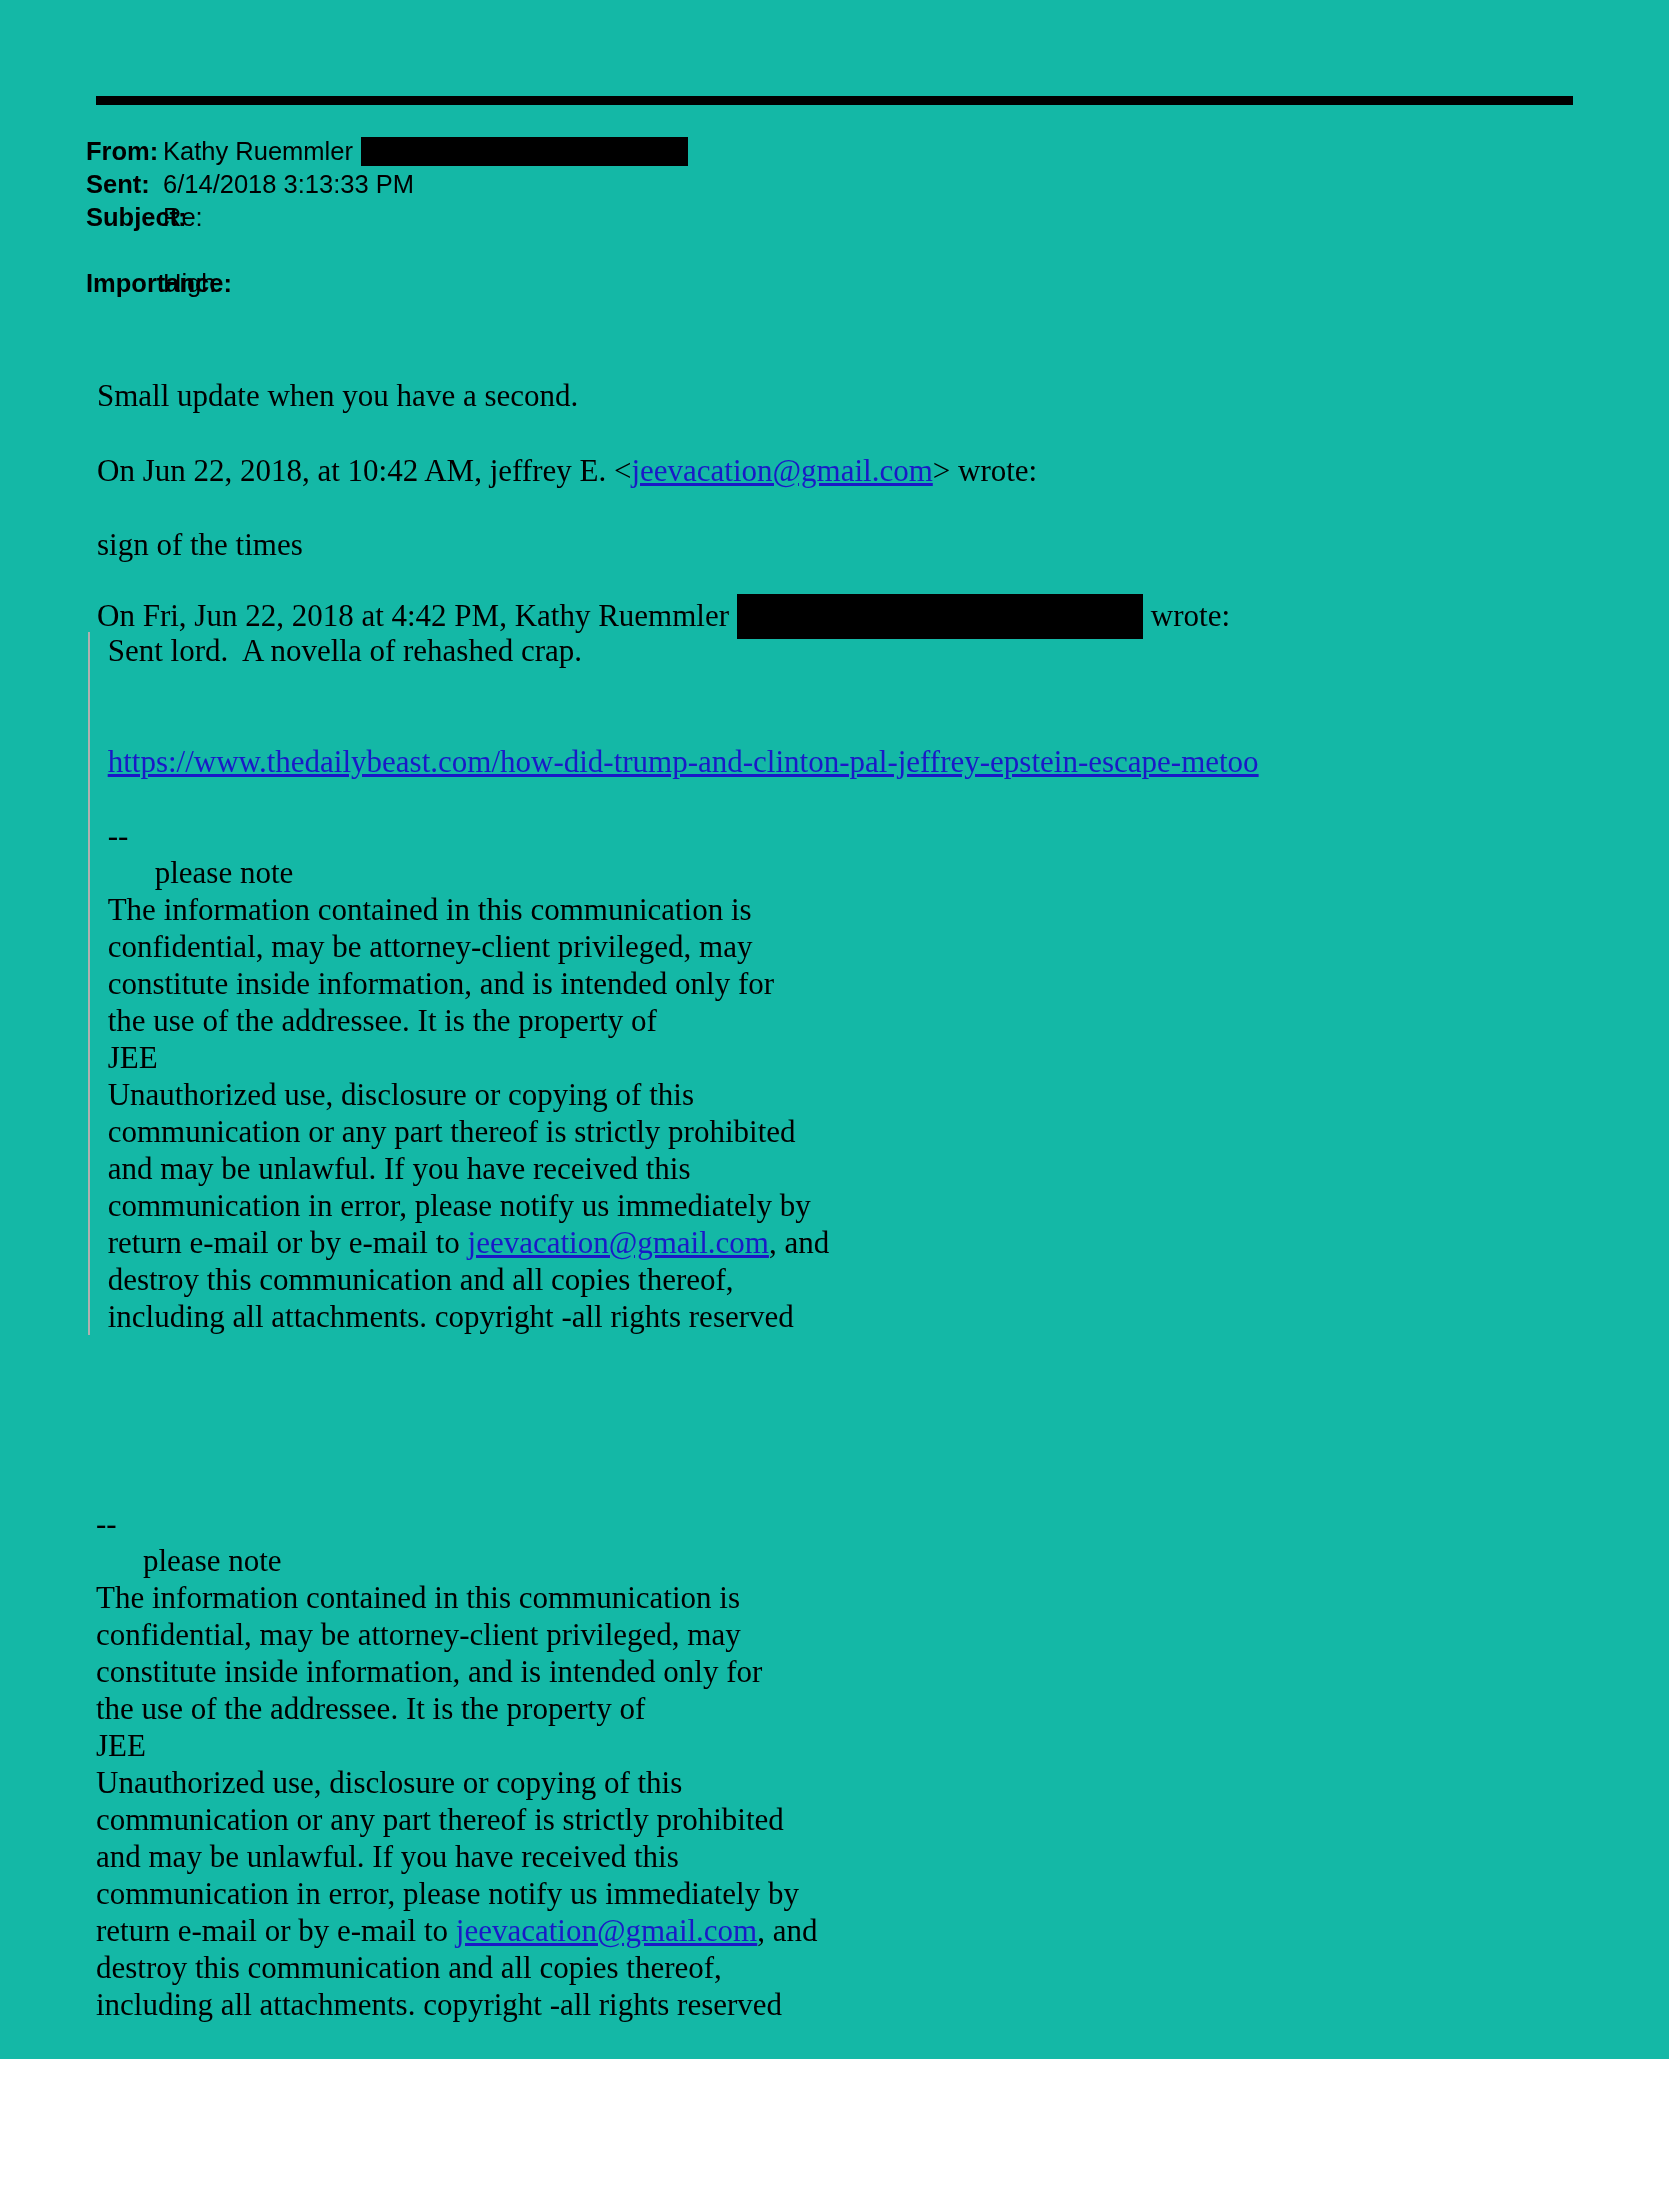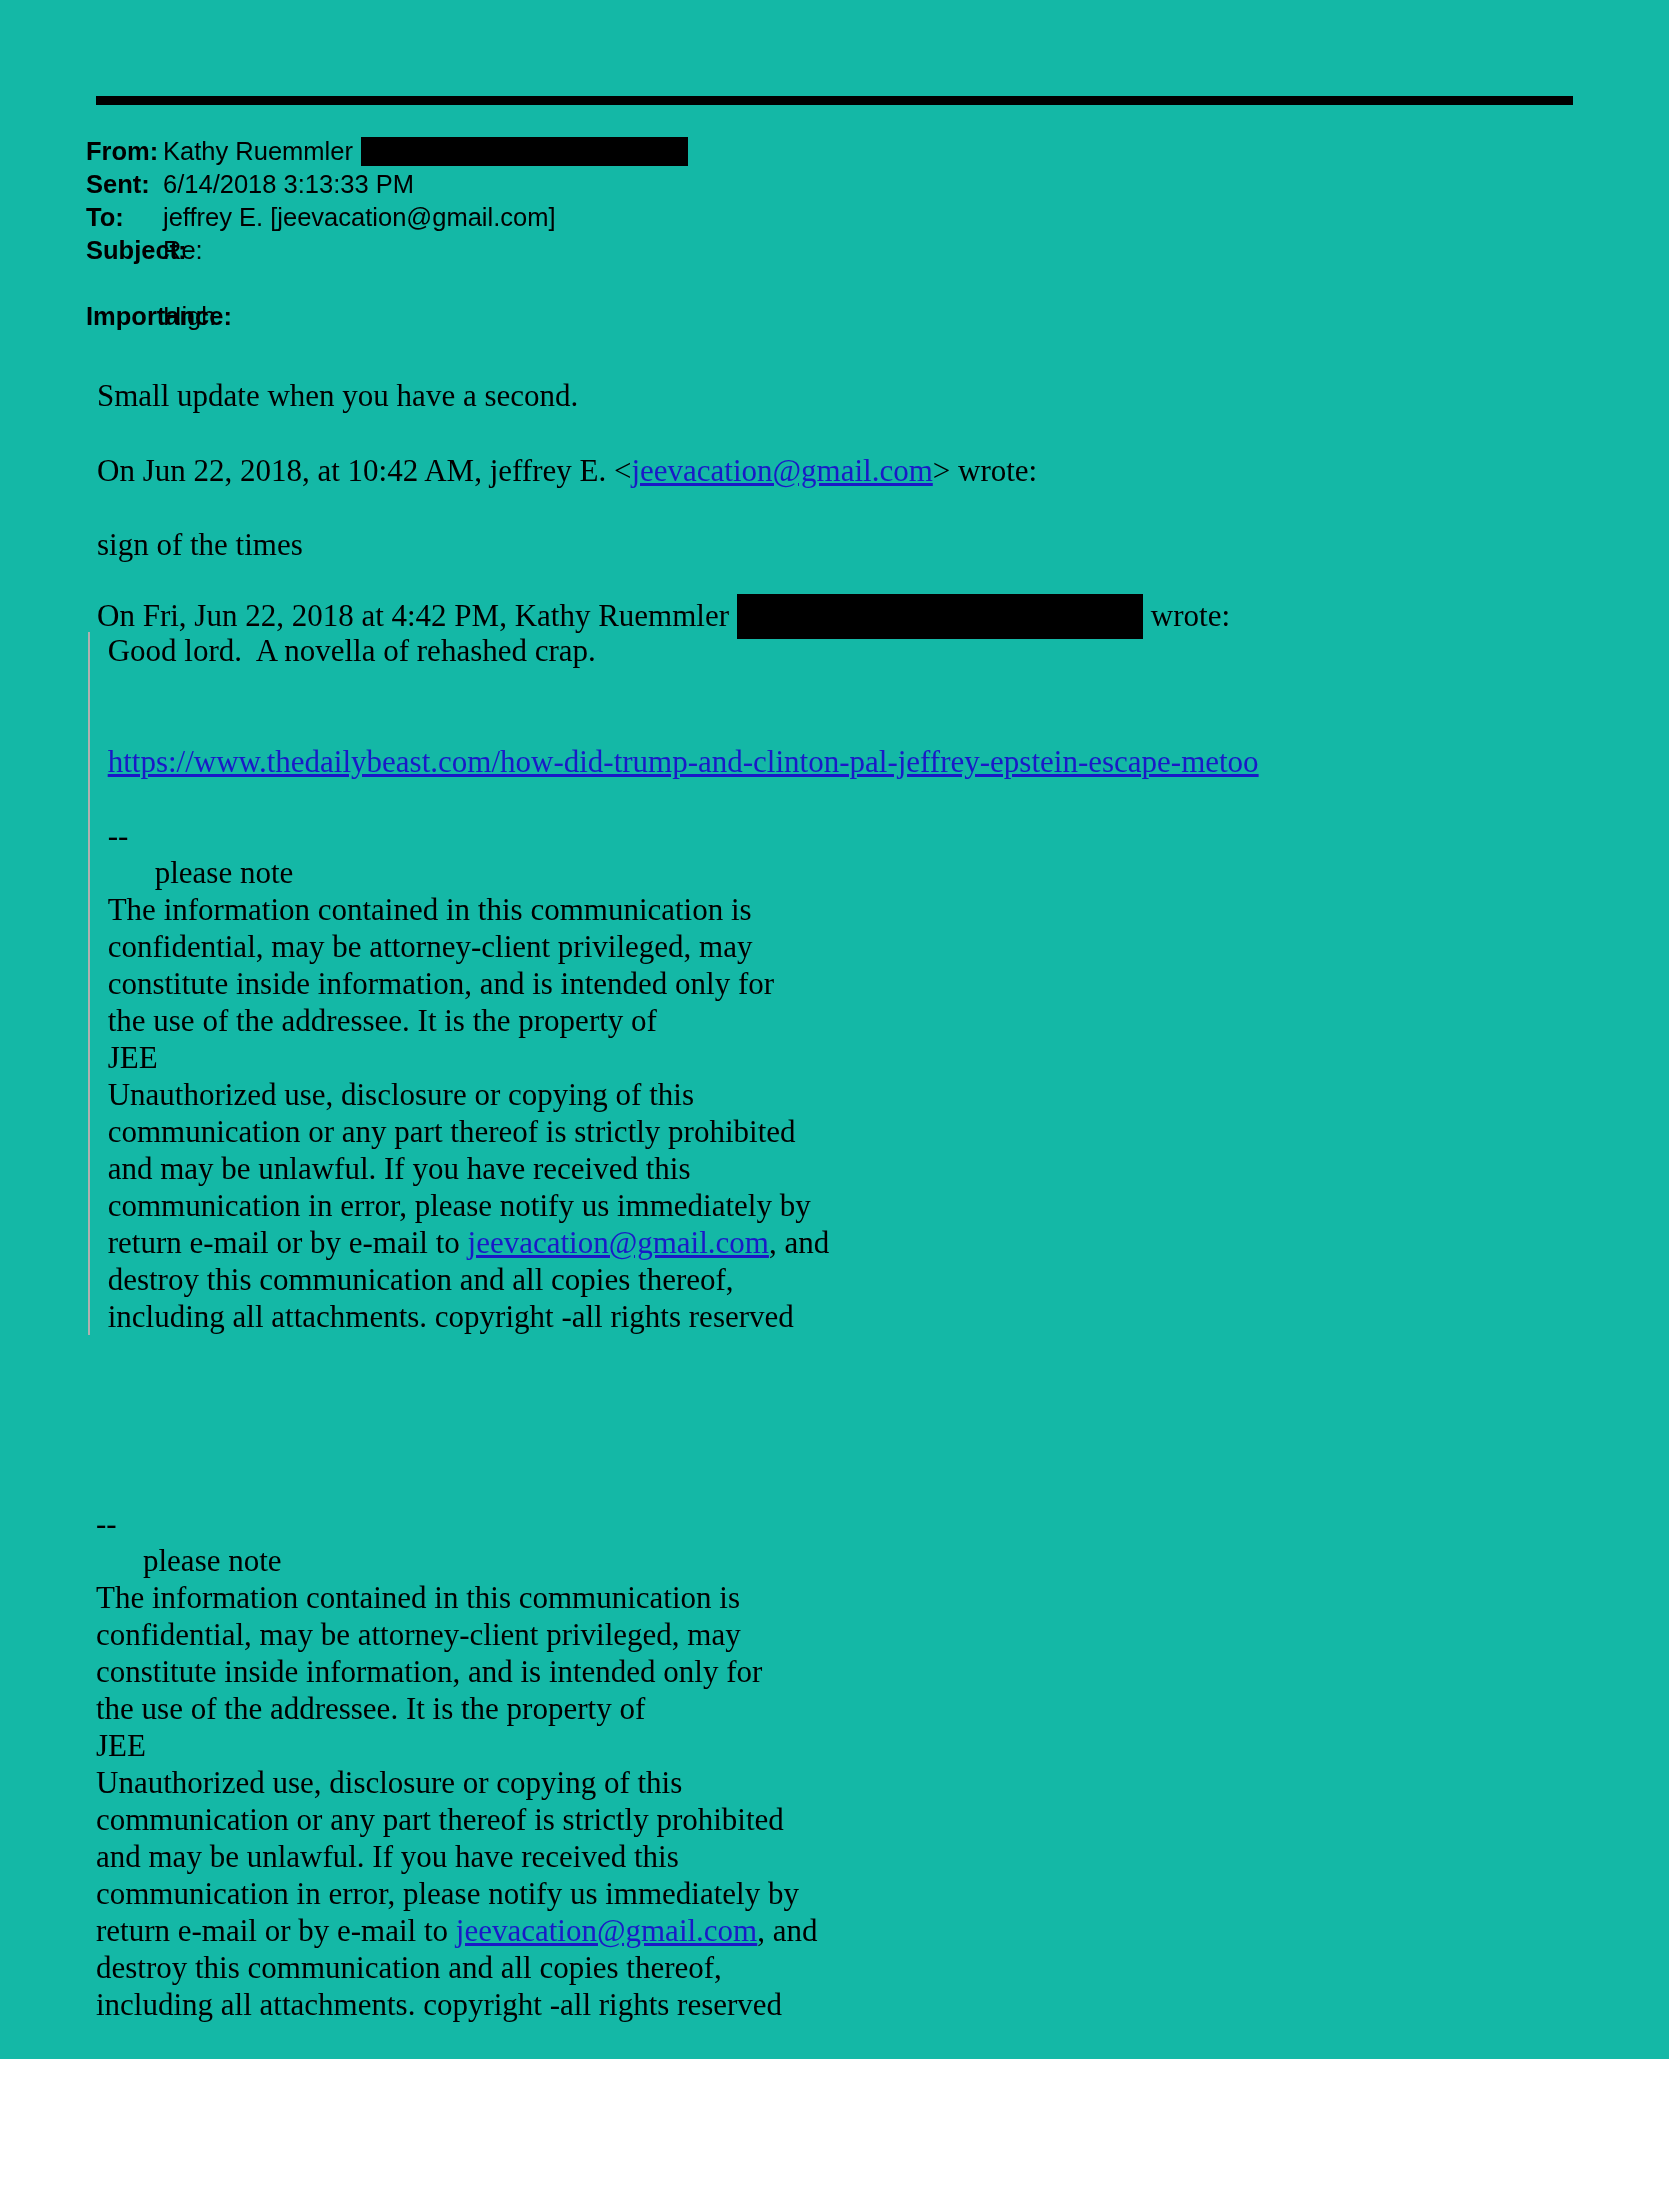"To:" div.hrow { html: <div> <span>To:</span> <span>jeffrey E. [jeevacation@gmail.com]</span> </div> -> none }
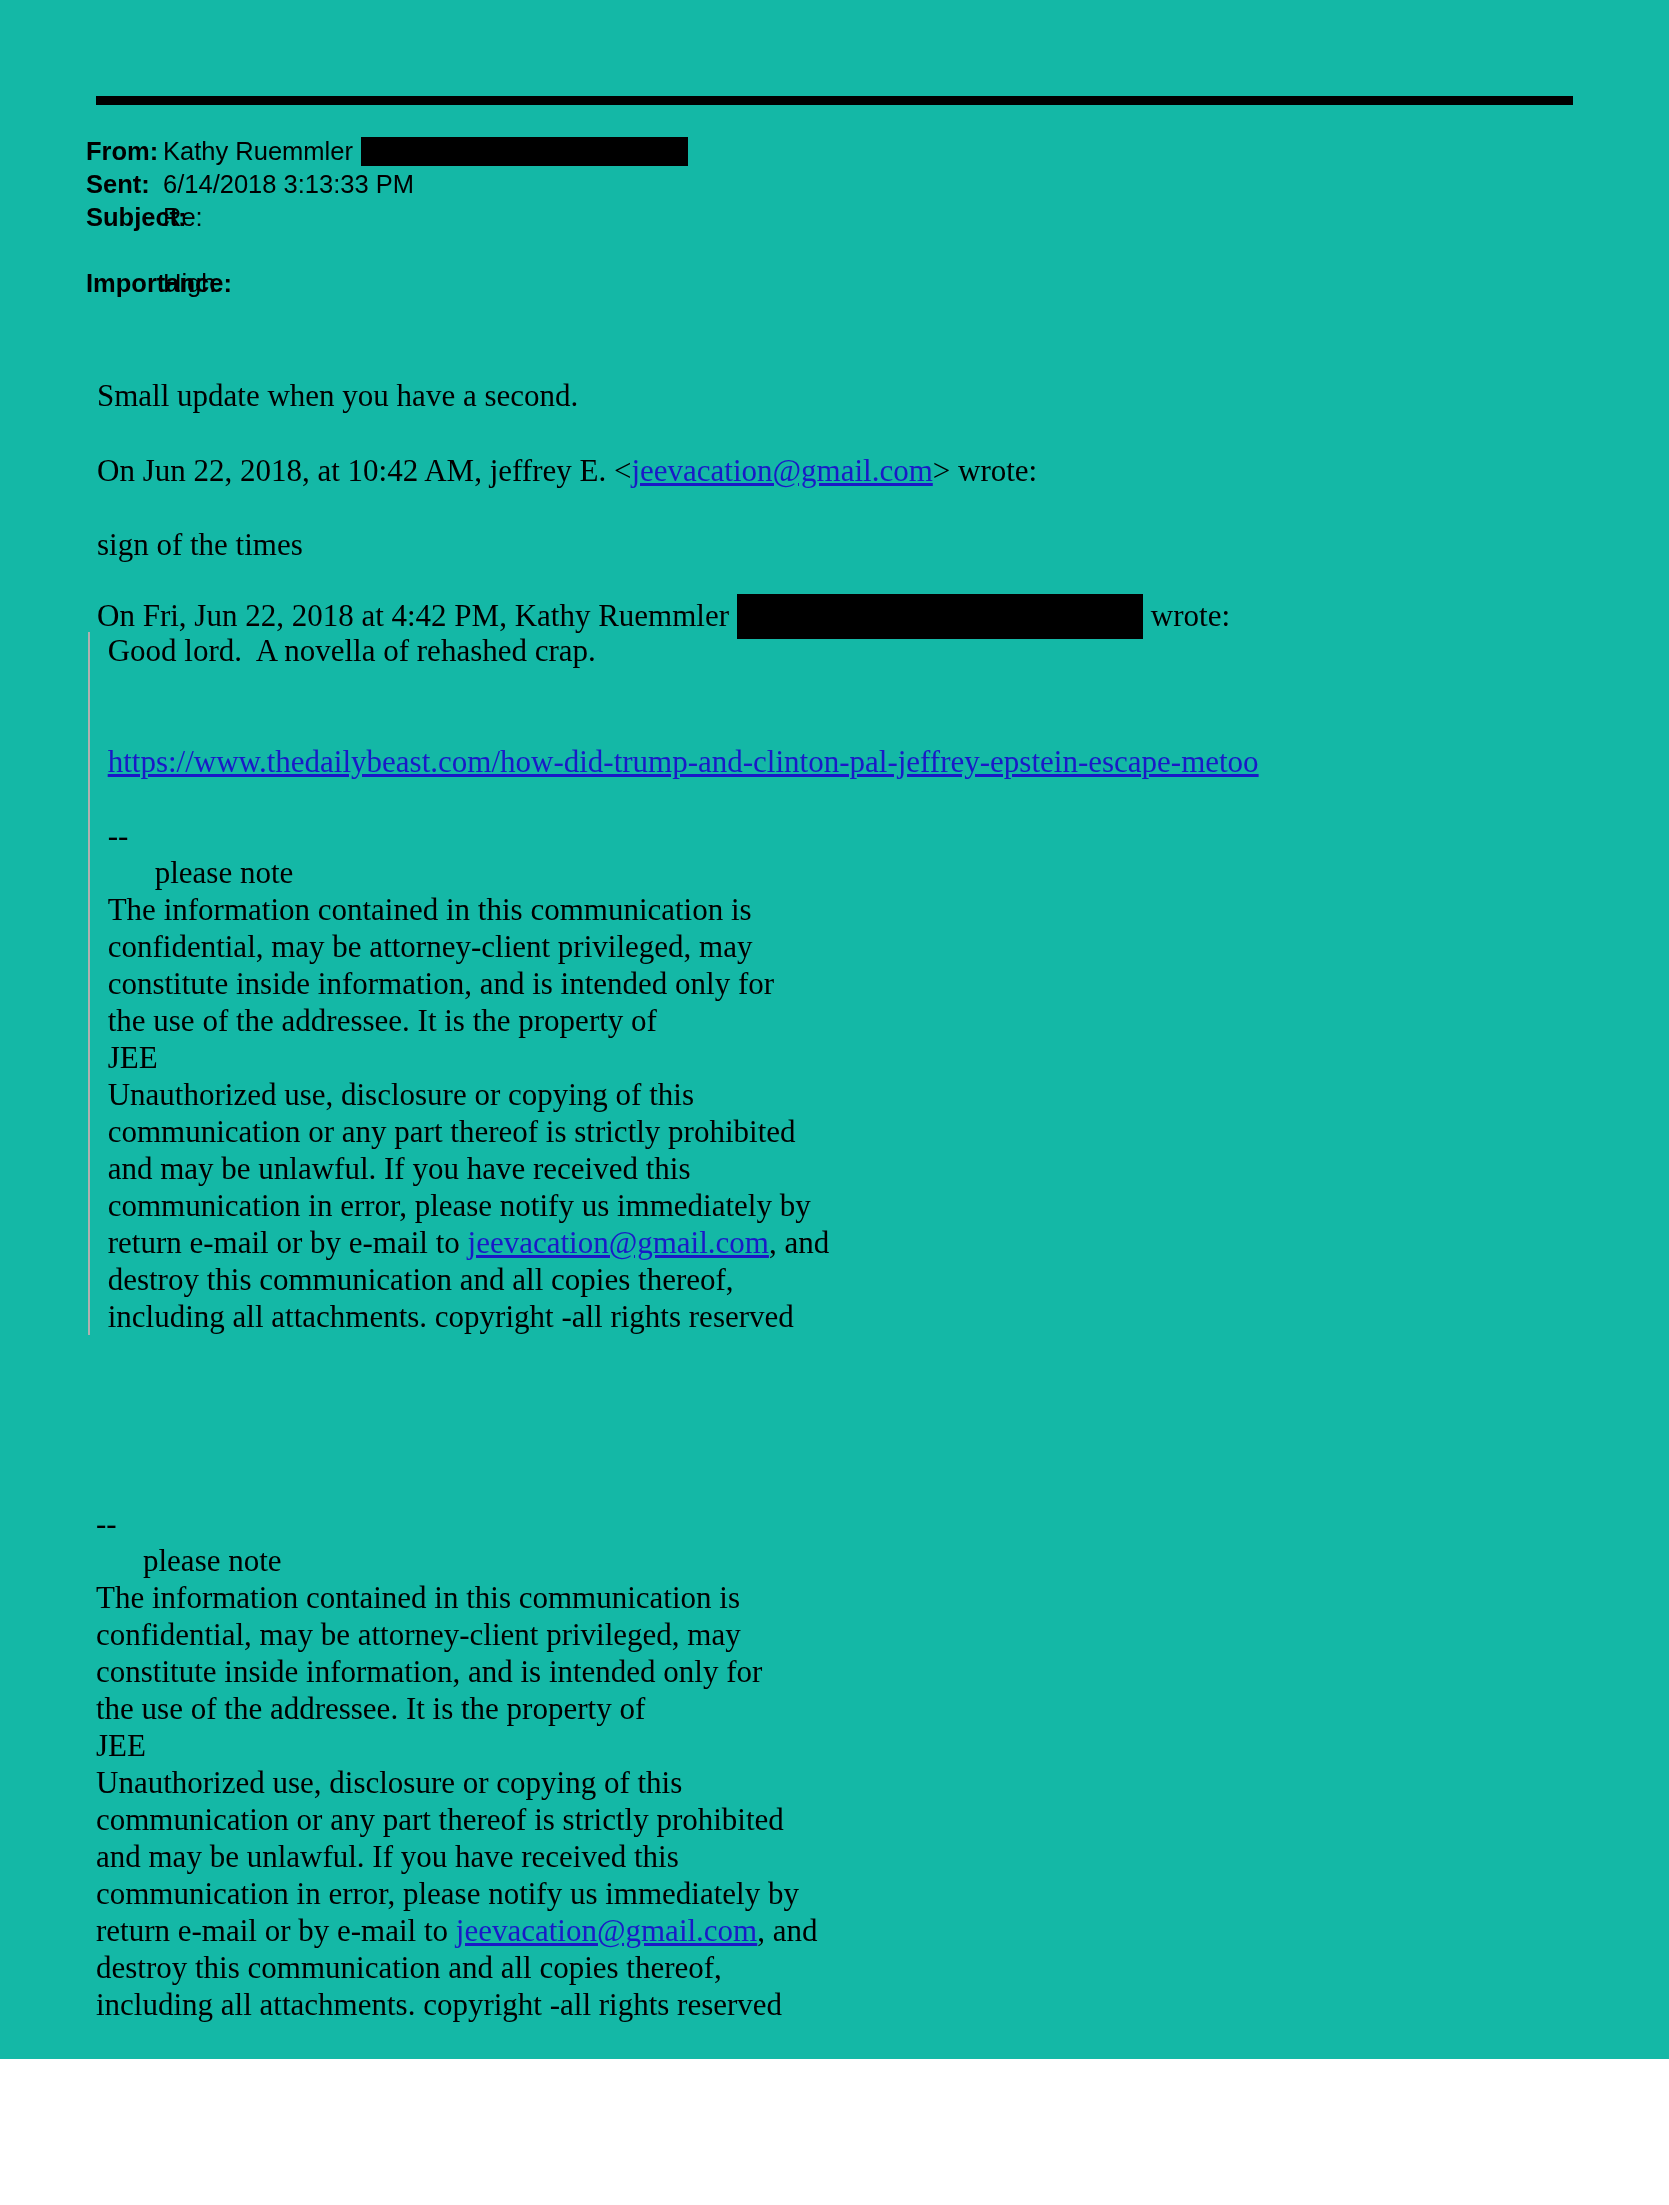"Good lord. A novella of" div.line { text: Good -> Sent }
